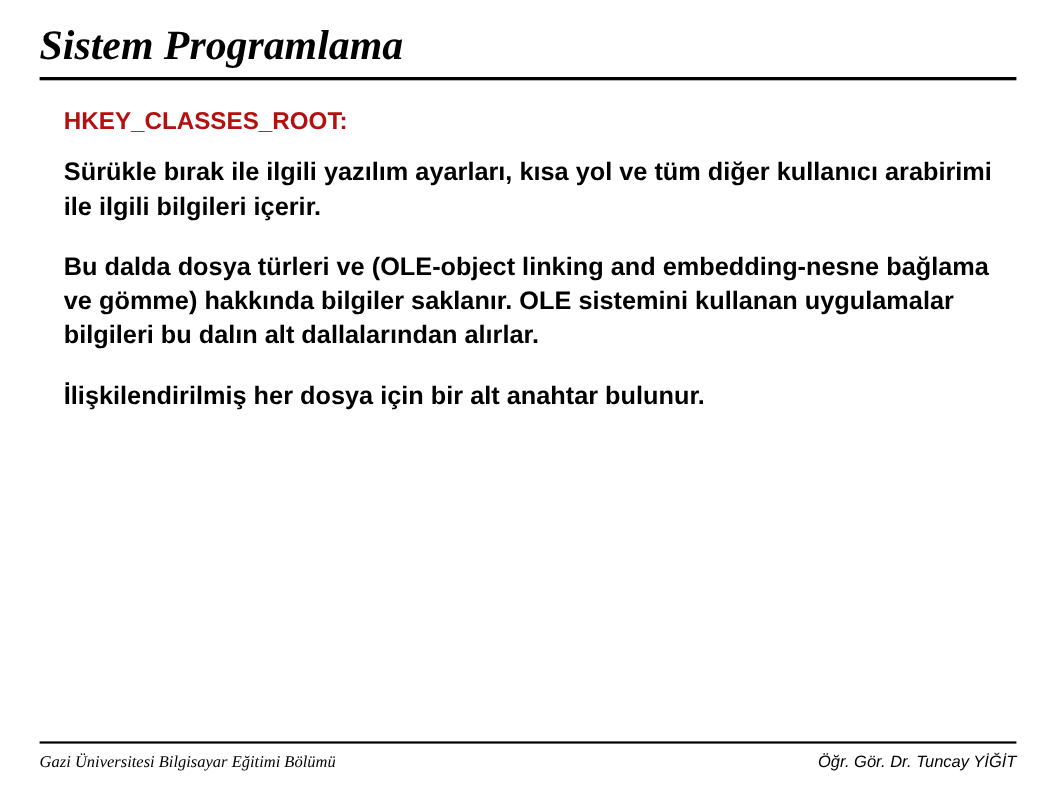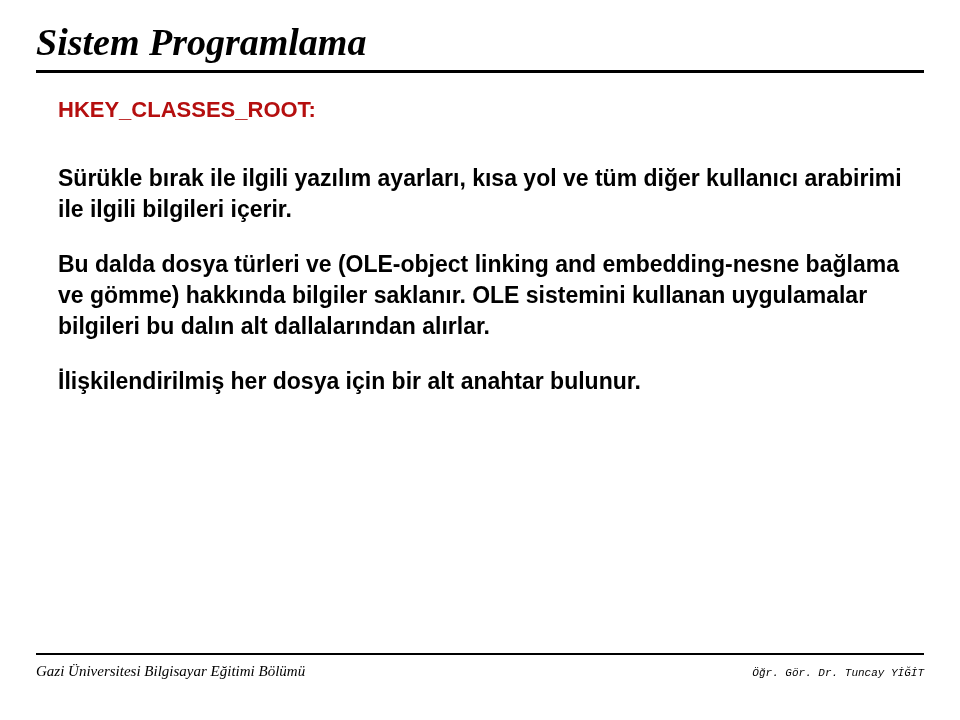"HKEY_CLASSES_ROOT:" .heading { margin-bottom: 40px -> 18px }
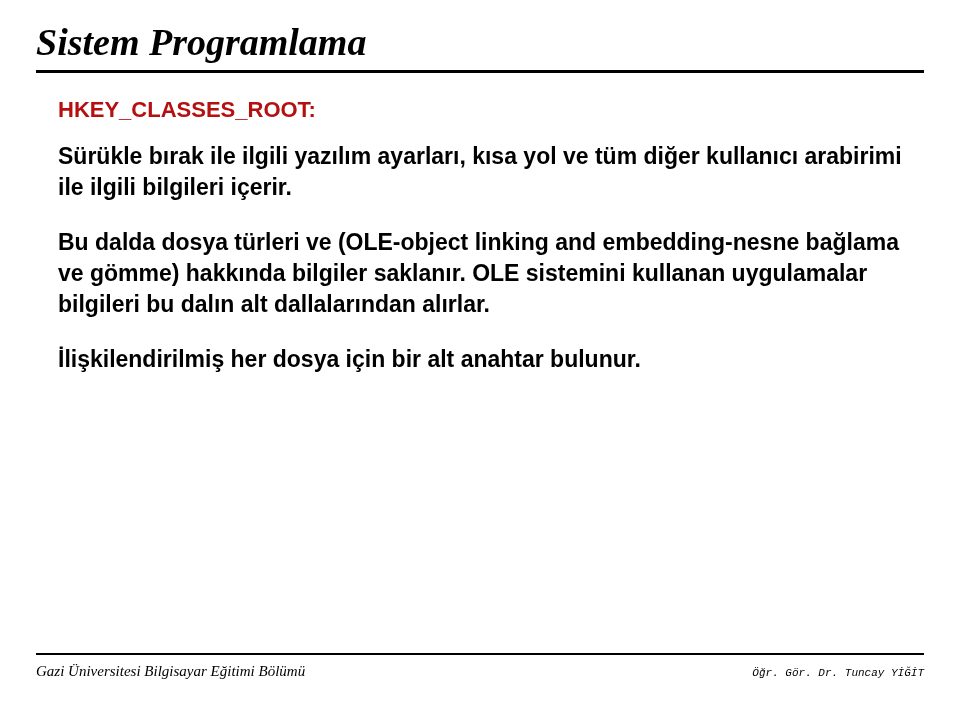"Gazi Üniversitesi Bilgisayar Eğitimi" .footer { bottom: 40px -> 18px }
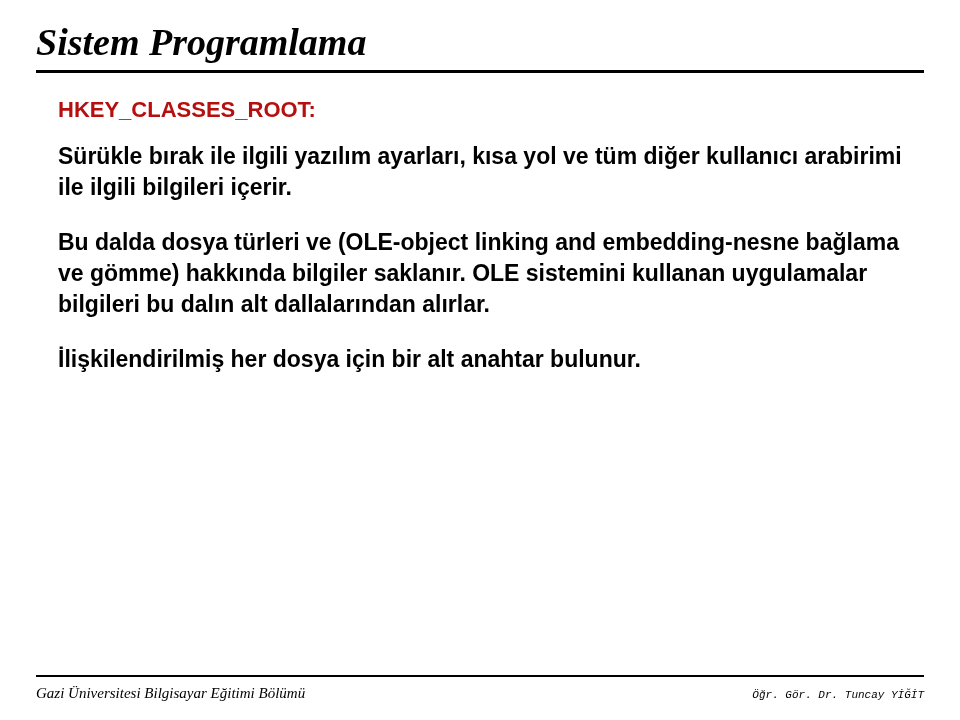"Öğr. Gör. Dr. Tuncay YİĞİT" .footer-right { font-family: Liberation Mono, monospace -> Liberation Sans, sans-serif; font-size: 11px -> 15px }
